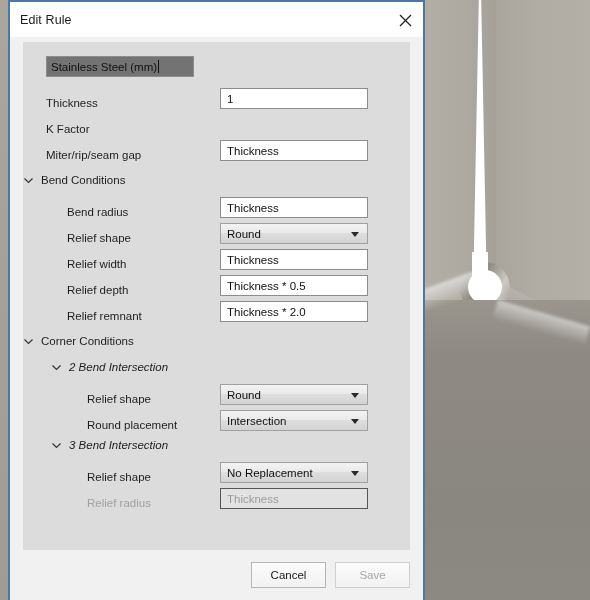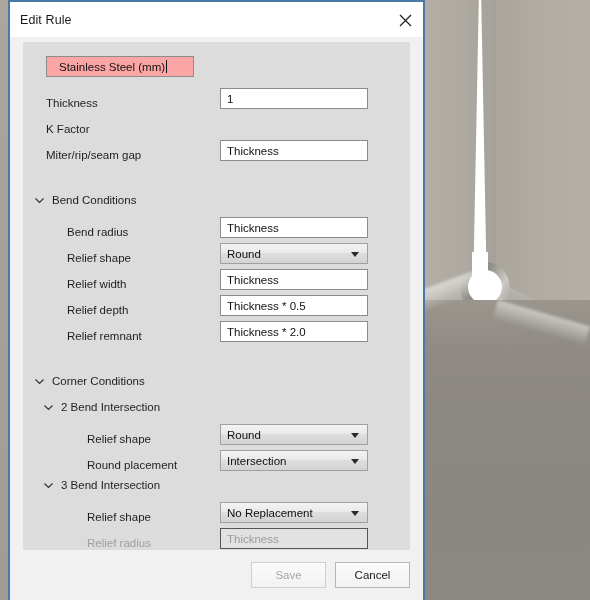"Stainless Steel (mm)" .name-field { background: #fca5a5 -> #737373; padding-left: 12px -> 4px }
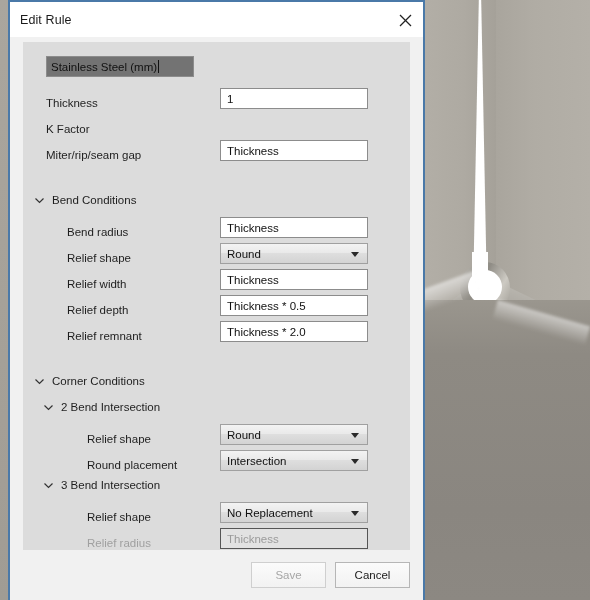"Bend Conditions" .group-l0 { margin-top: 20px -> none; padding-left: 11px -> 0 }
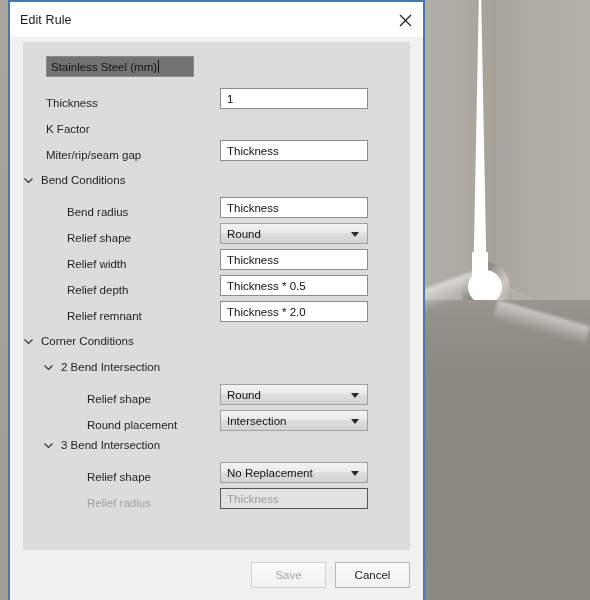"2 Bend Intersection" .group-l1 { font-style: none -> italic; padding-left: 20px -> 28px }
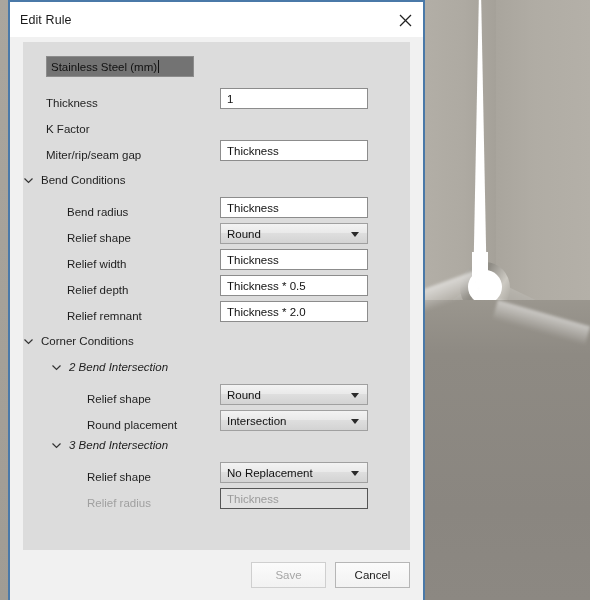"Save" div.btn { order: before "Cancel" -> after "Cancel" }
